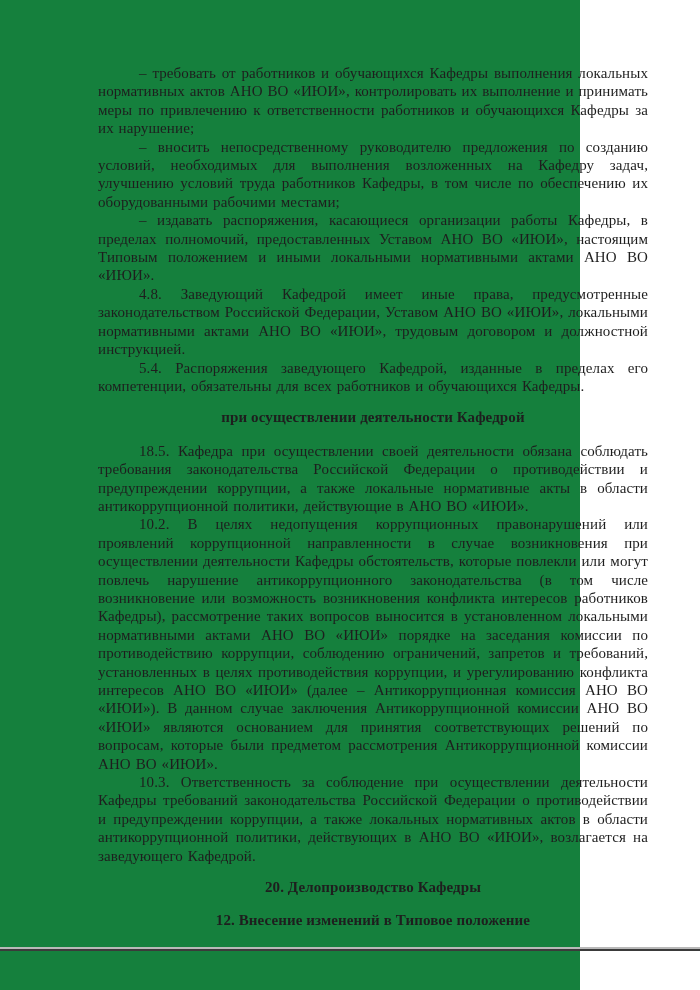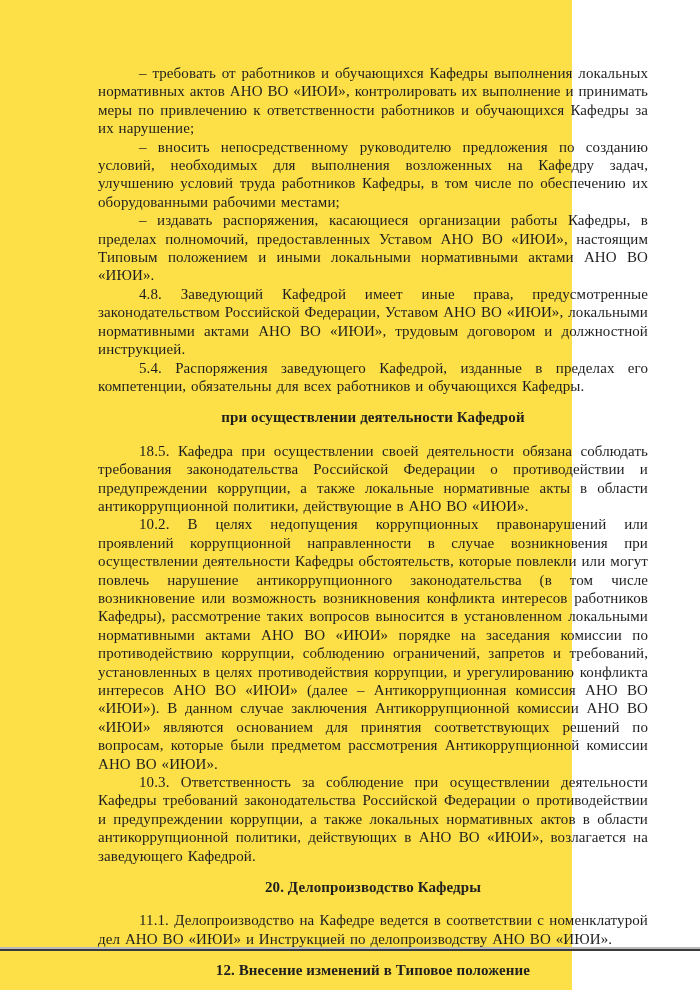"– требовать от работников и" .page { background: #fde047 -> #15803d; padding-left: none -> 8px }
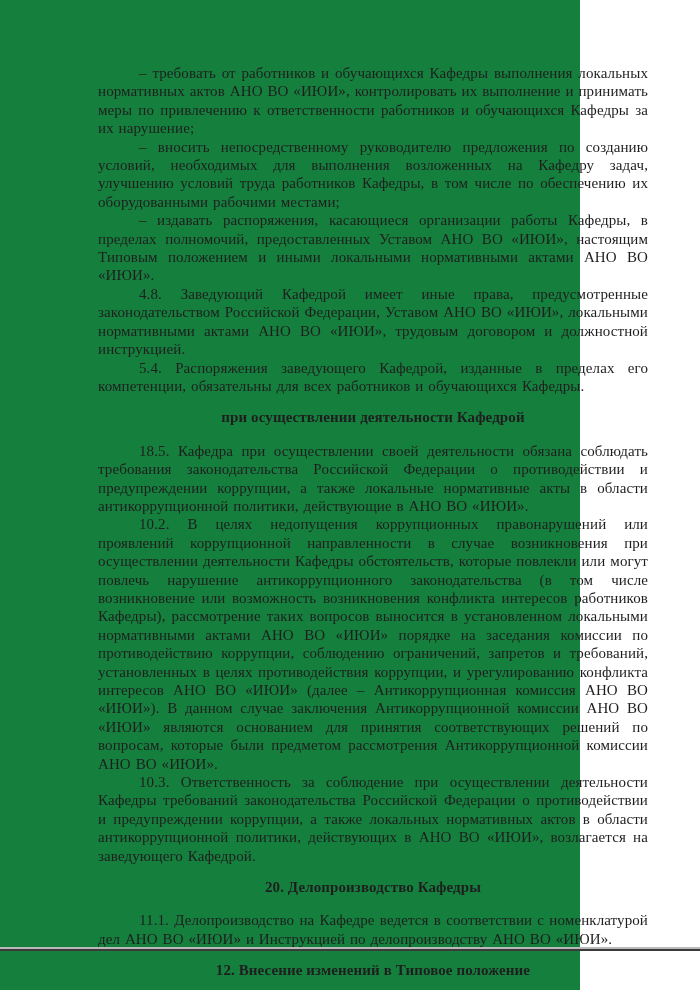"11.1. Делопроизводство на Кафедре" p.clause { html: <p>11.1. Делопроизводство на Кафедре ведется в соответствии с номенклатурой дел АНО ВО «ИЮИ» и Инструкцией по делопроизводству АНО ВО «ИЮИ».</p> -> none }
